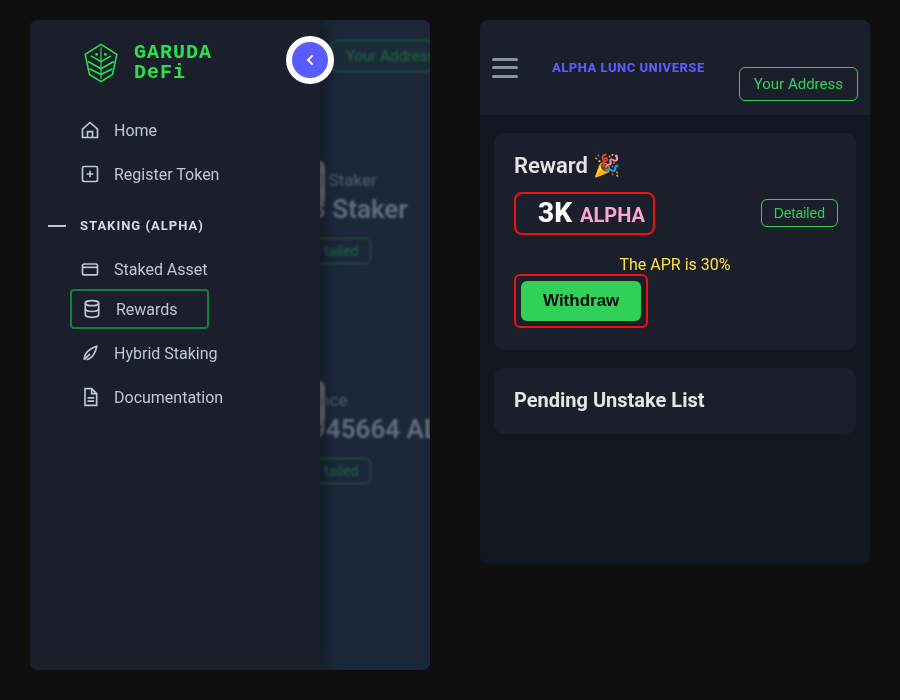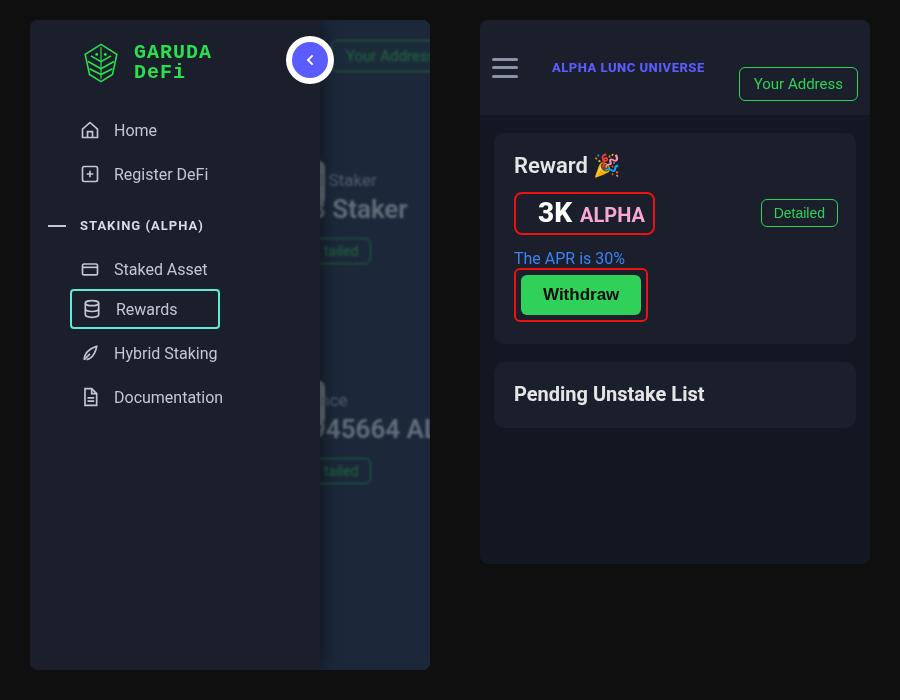"Register DeFi" span { text: DeFi -> Token }
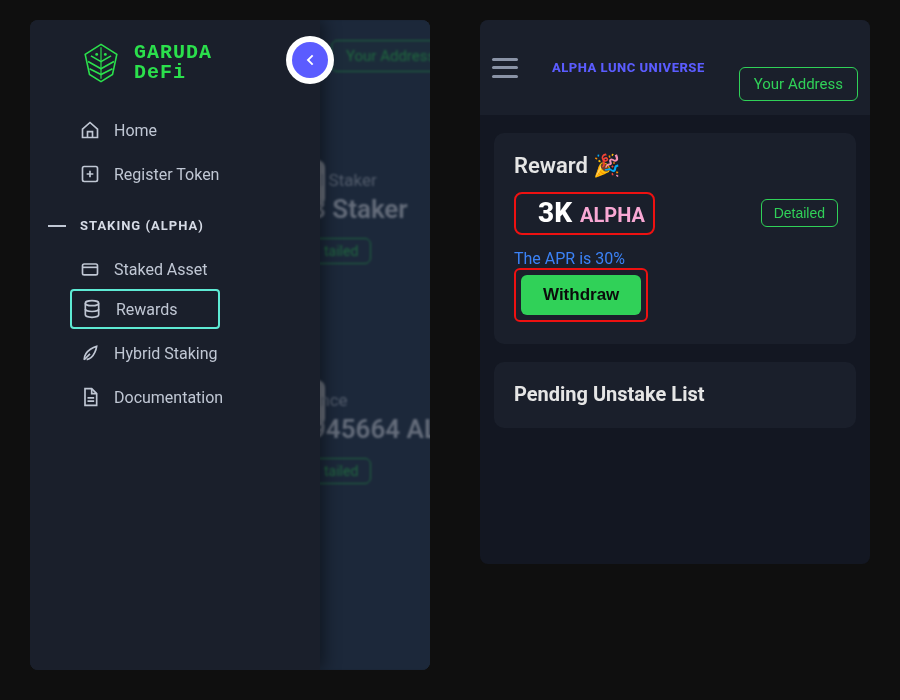"The APR is 30%" .apr { color: #3b82f6 -> #fde047; margin-top: 14px -> 20px; text-align: none -> center }
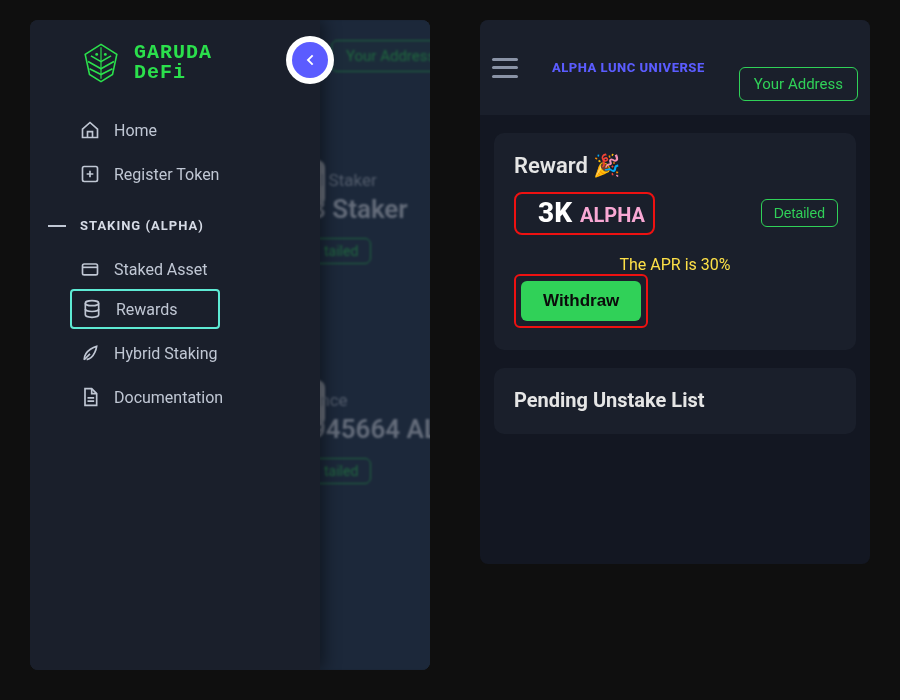"Rewards" .red-box { border: 2px solid #5eead4 -> 2px solid #15803d; width: 150px -> 139px }
